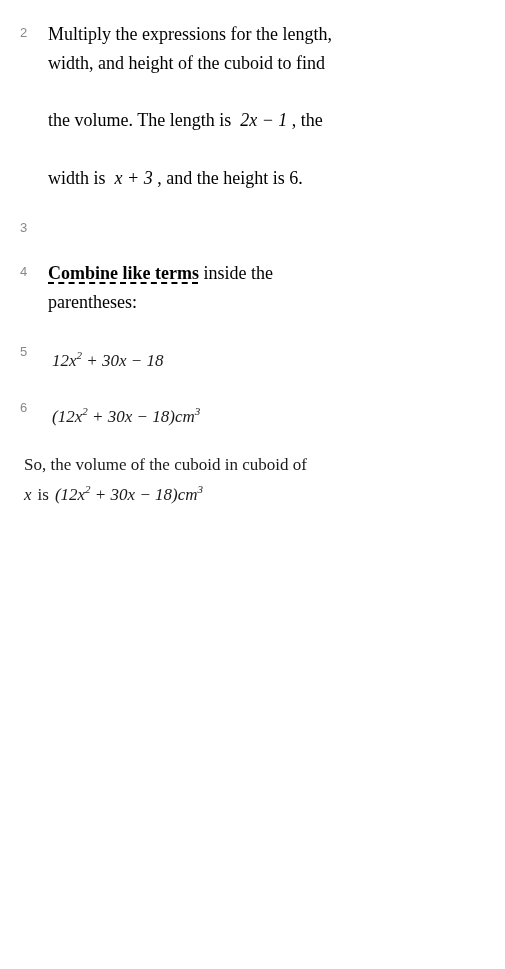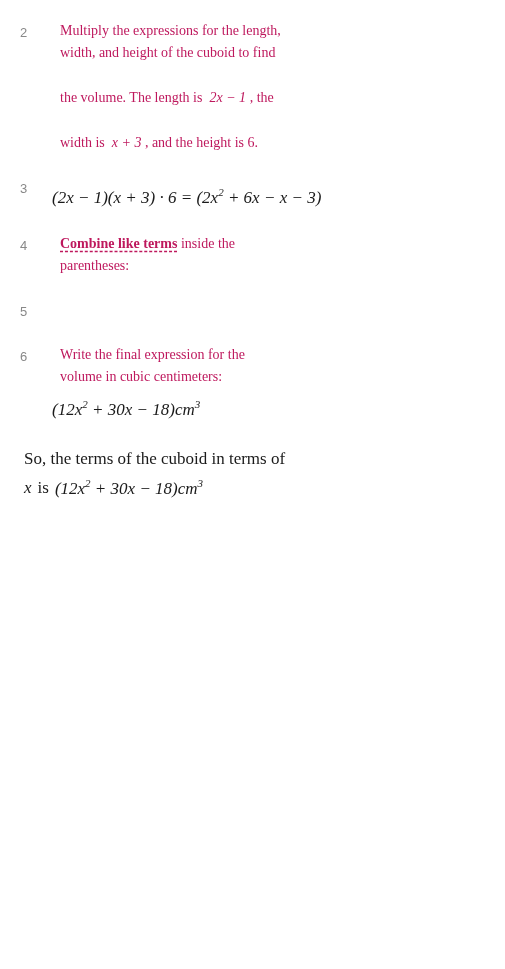"Multiply the expressions for the" .step-text { color: #be185d -> #000000; font-size: 14px -> 18px; margin-left: 12px -> none }
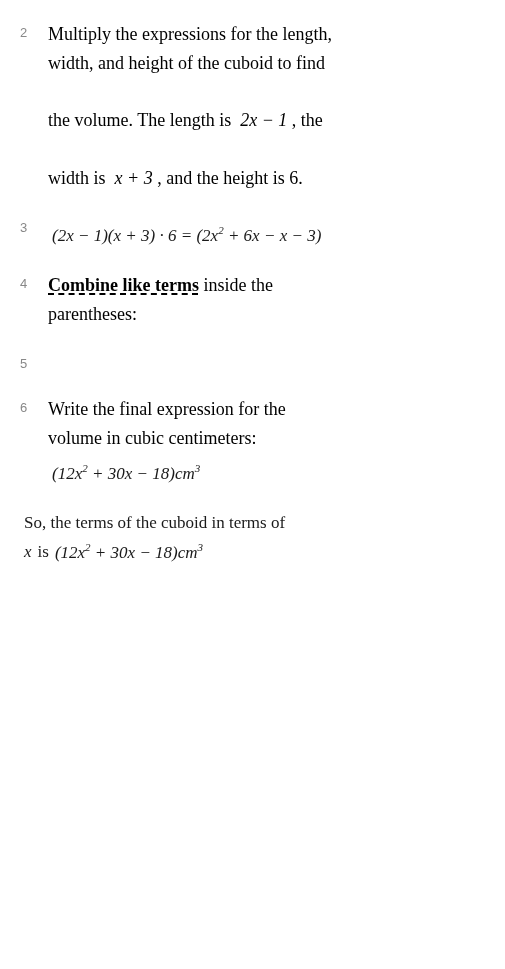"(2x − 1)(x + 3)" div.step-formula { html: <div> <span> (2<em>x</em> − 1)(<em>x</em> + 3) · 6 = (2<em>x</em><sup>2</sup> + 6<em>x</em> − <em>x</em> − 3) </span> </div> -> none }
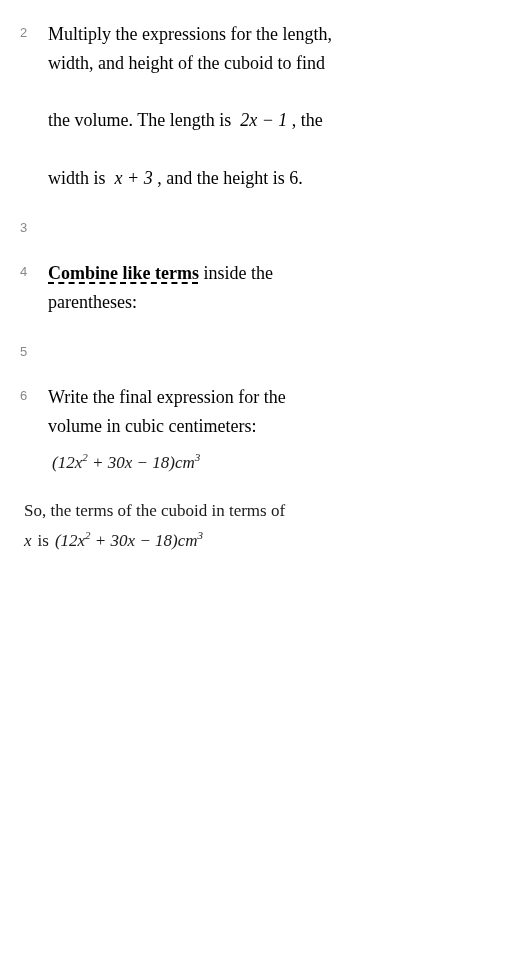"12x2 + 30x − 18" div.step-formula { html: none -> <div> <span> 12<em>x</em><sup>2</sup> + 30<em>x</em> − 18 </span> </div> }
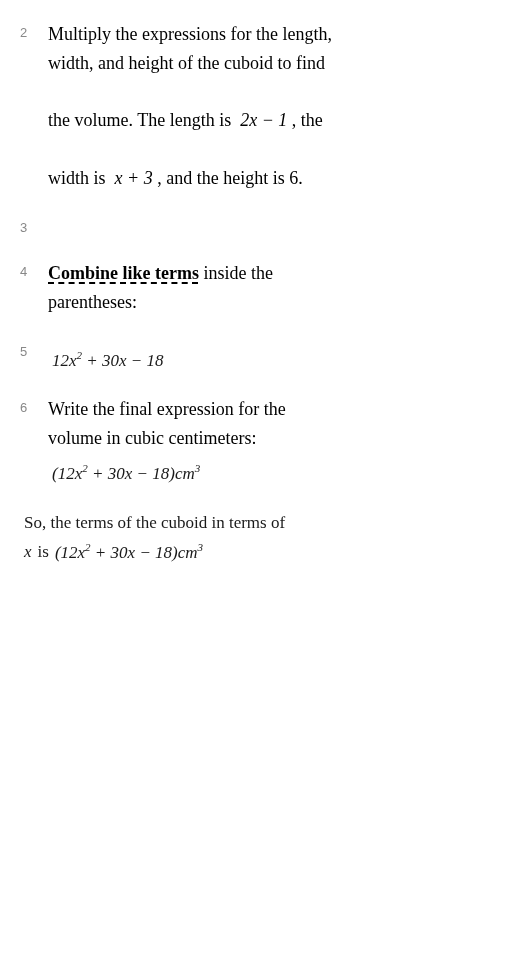"Write the final expression for" div.step-text { html: <div> Write the final expression for the<br> volume in cubic centimeters: </div> -> none }
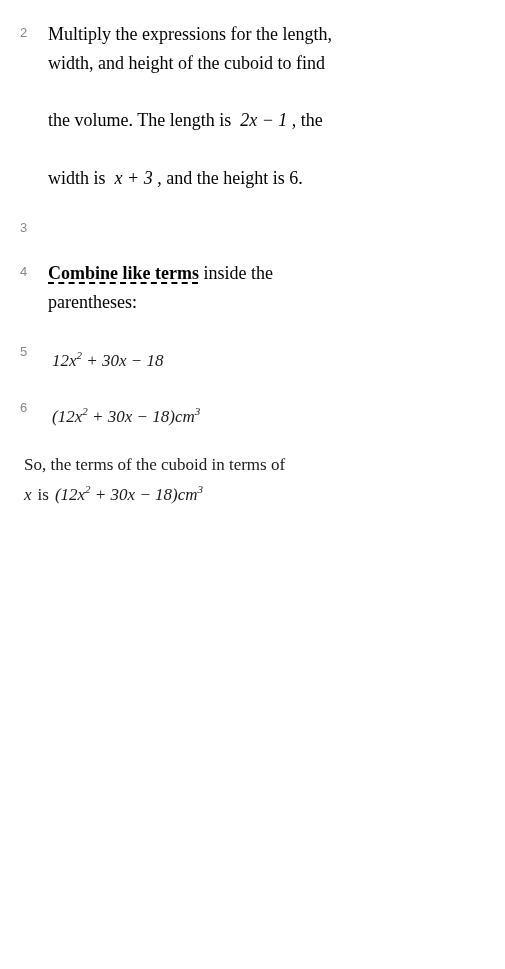"So, the terms of the" div { text: terms of the cuboid in terms -> volume of the cuboid in cuboid }
